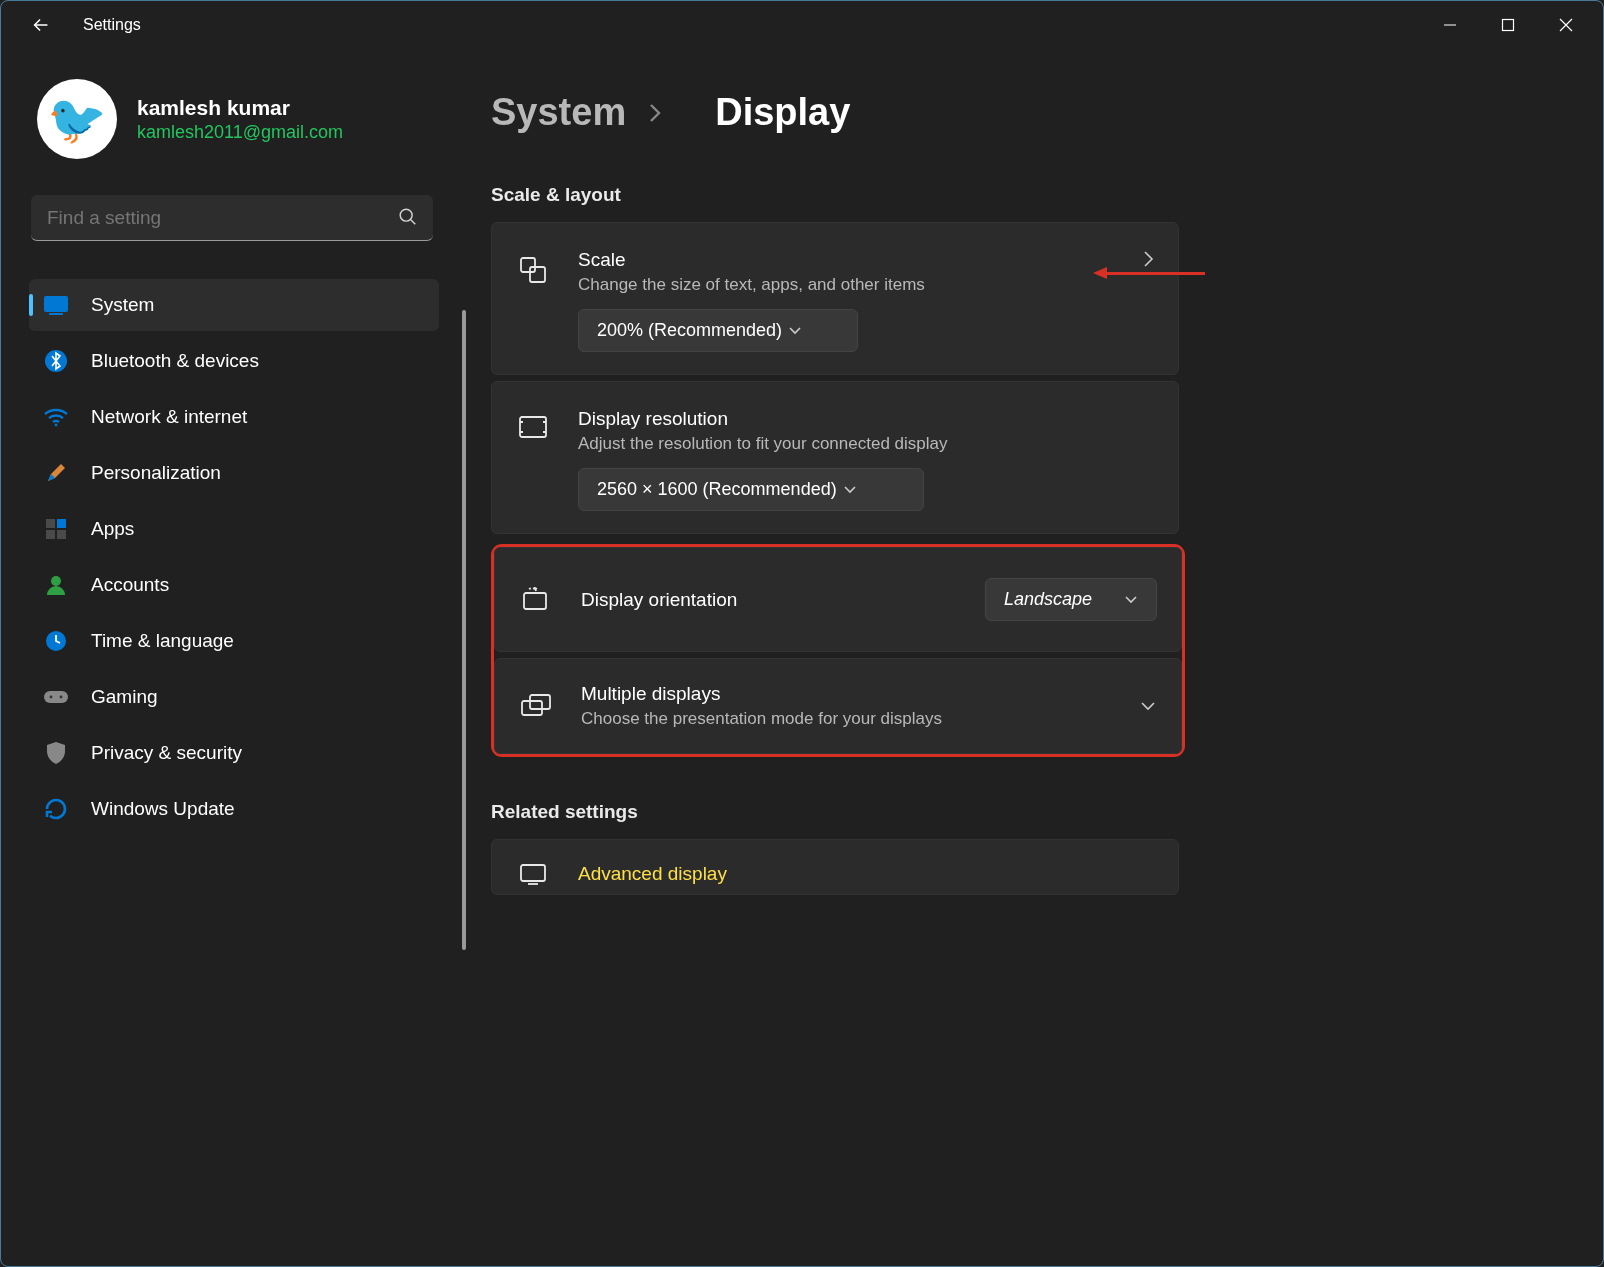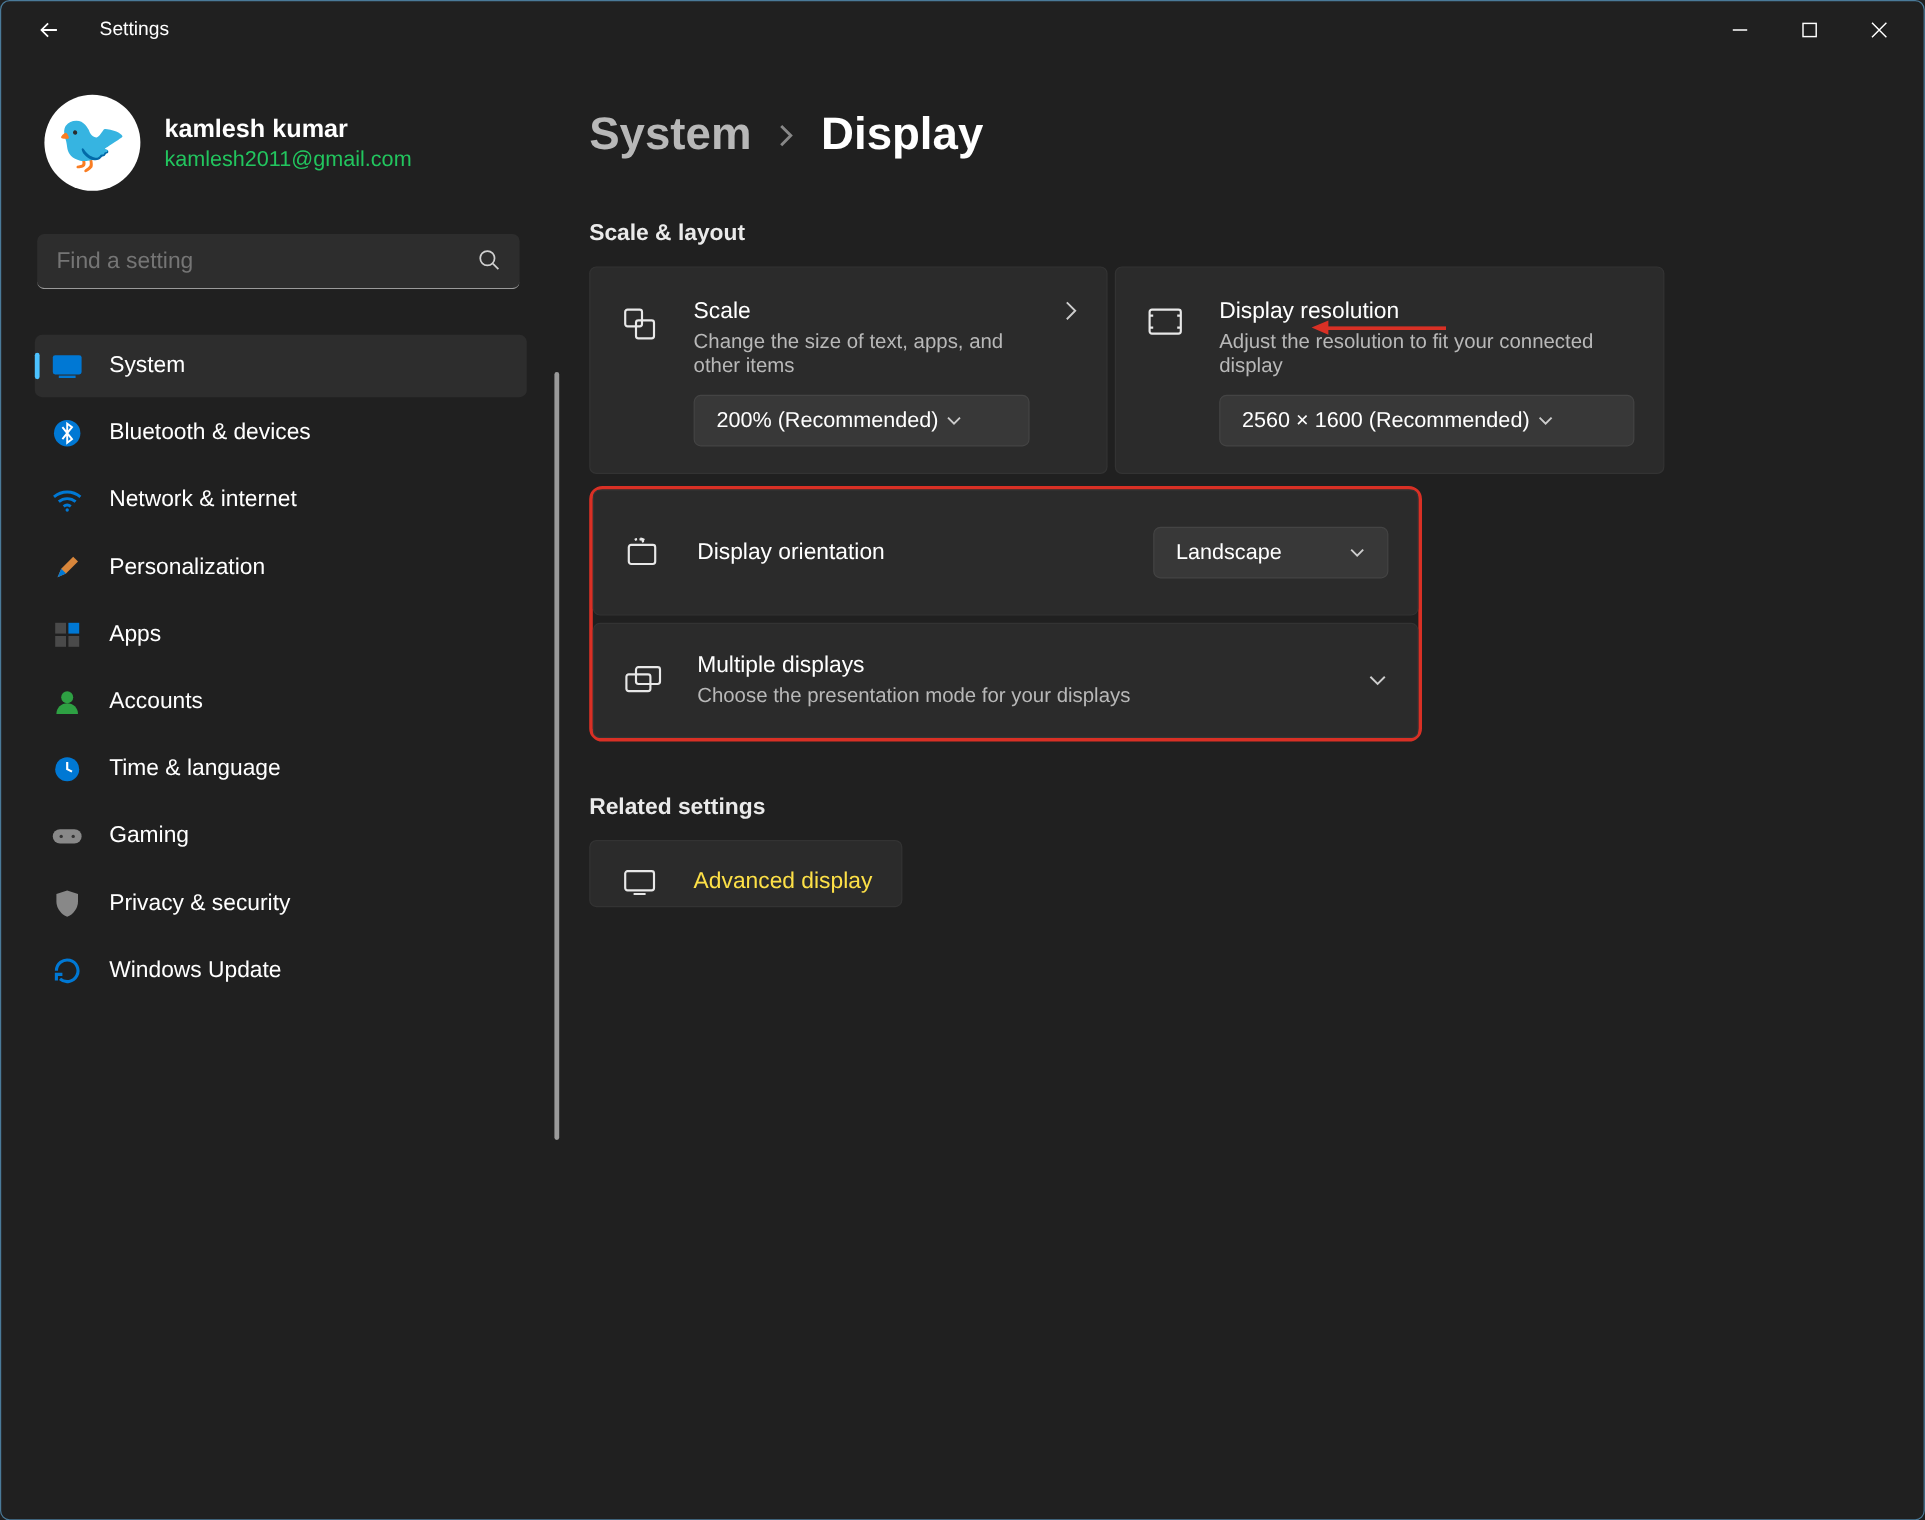"Display" .crumb-current { margin-left: none -> 31px }
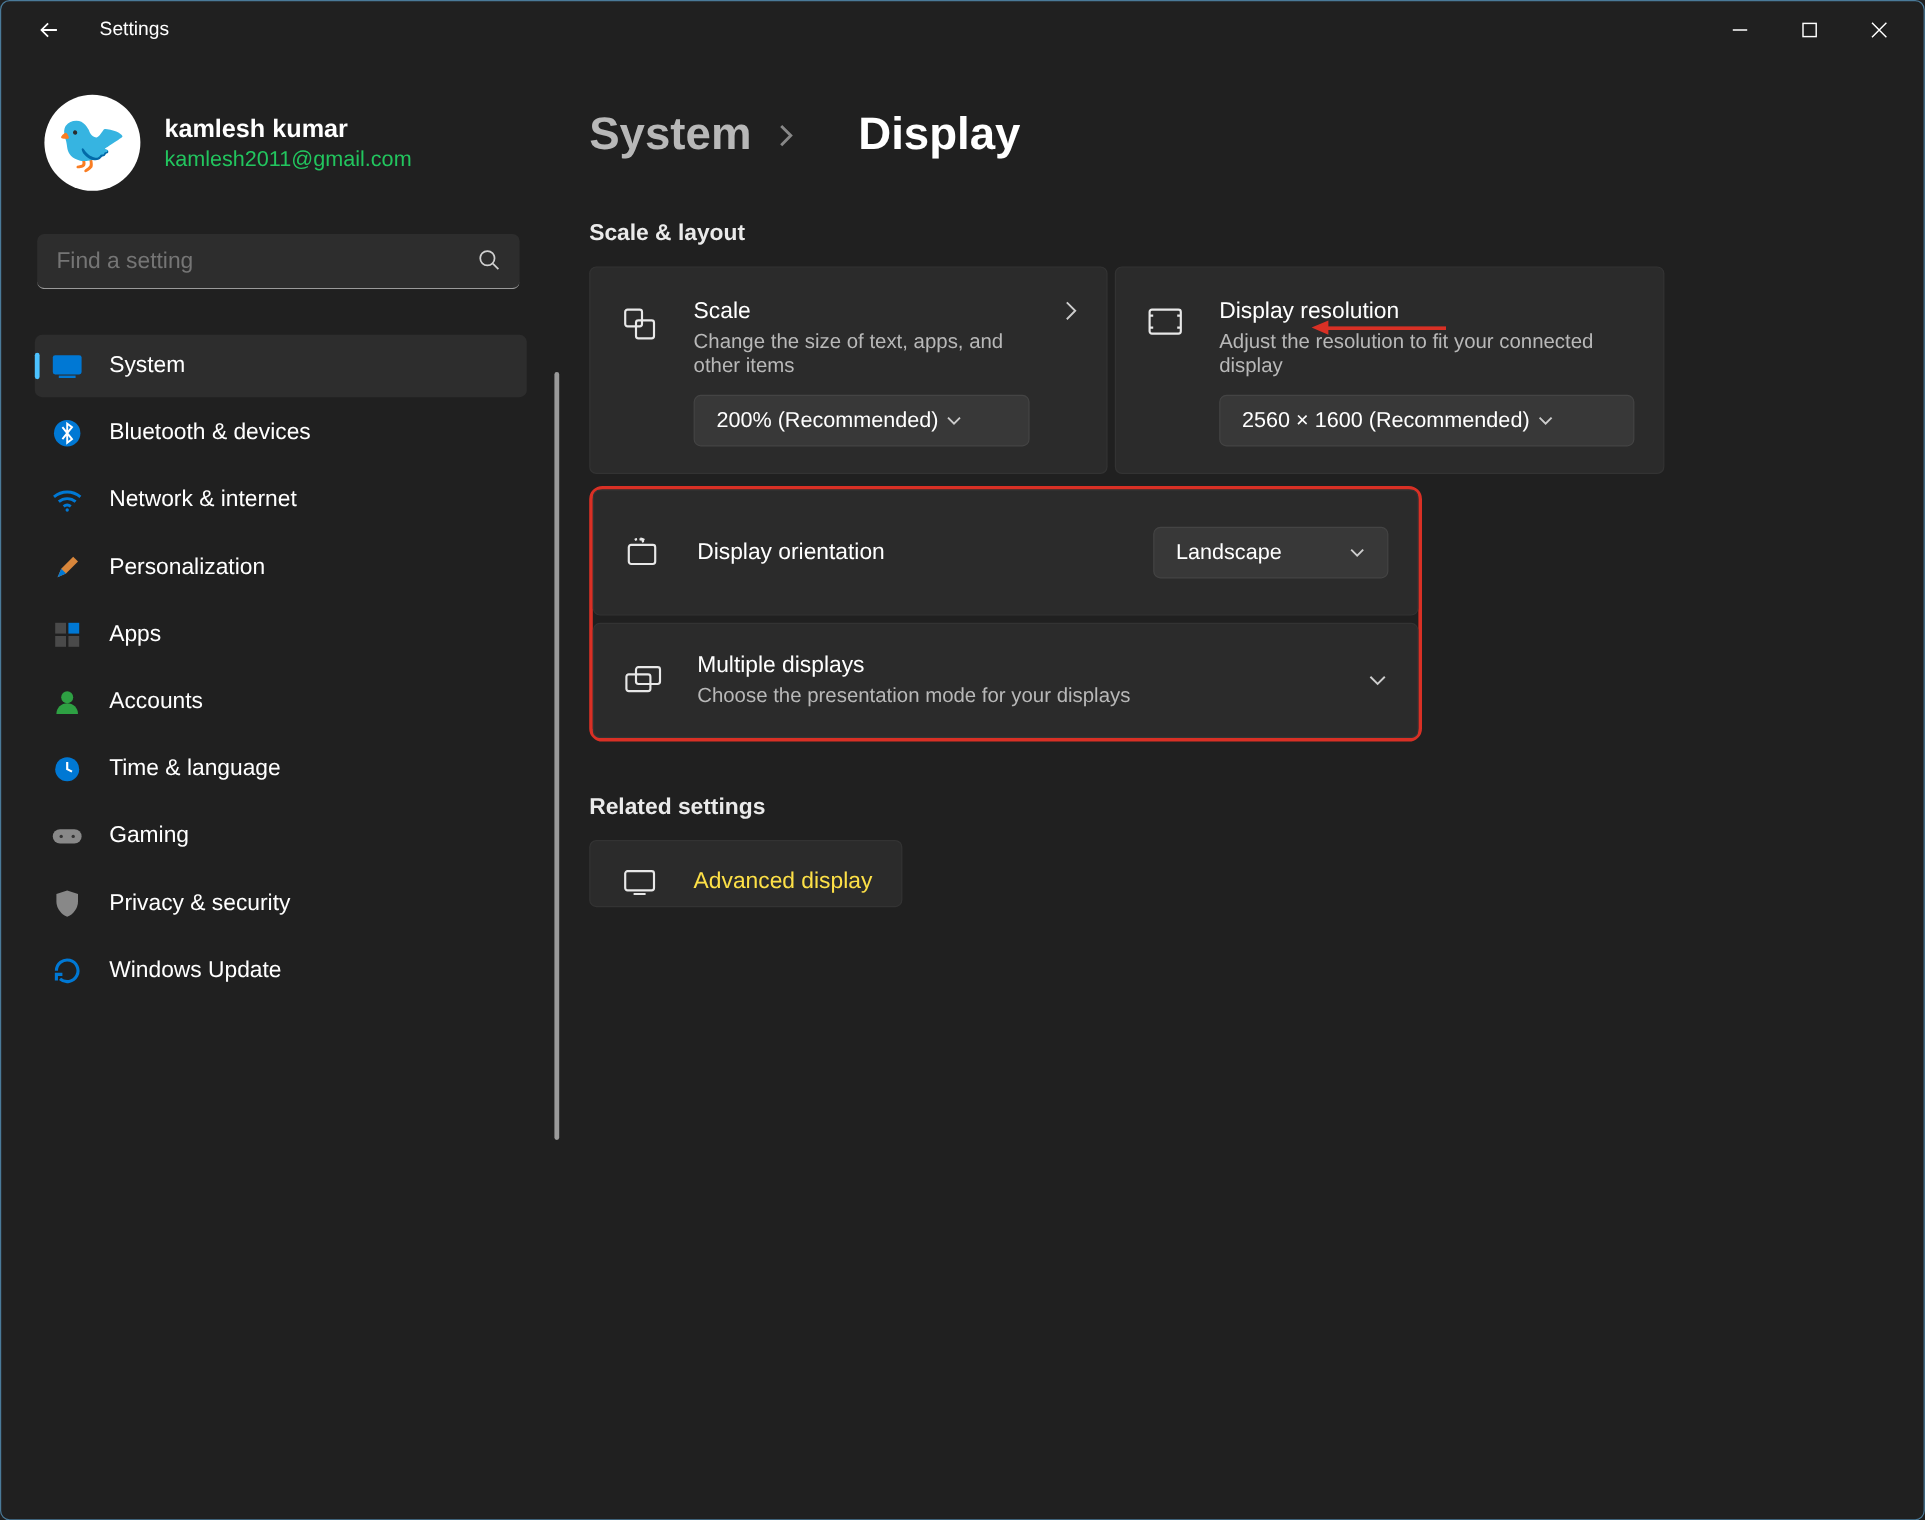"Scale" .cards { flex-direction: row -> column; width: 624px -> 688px }
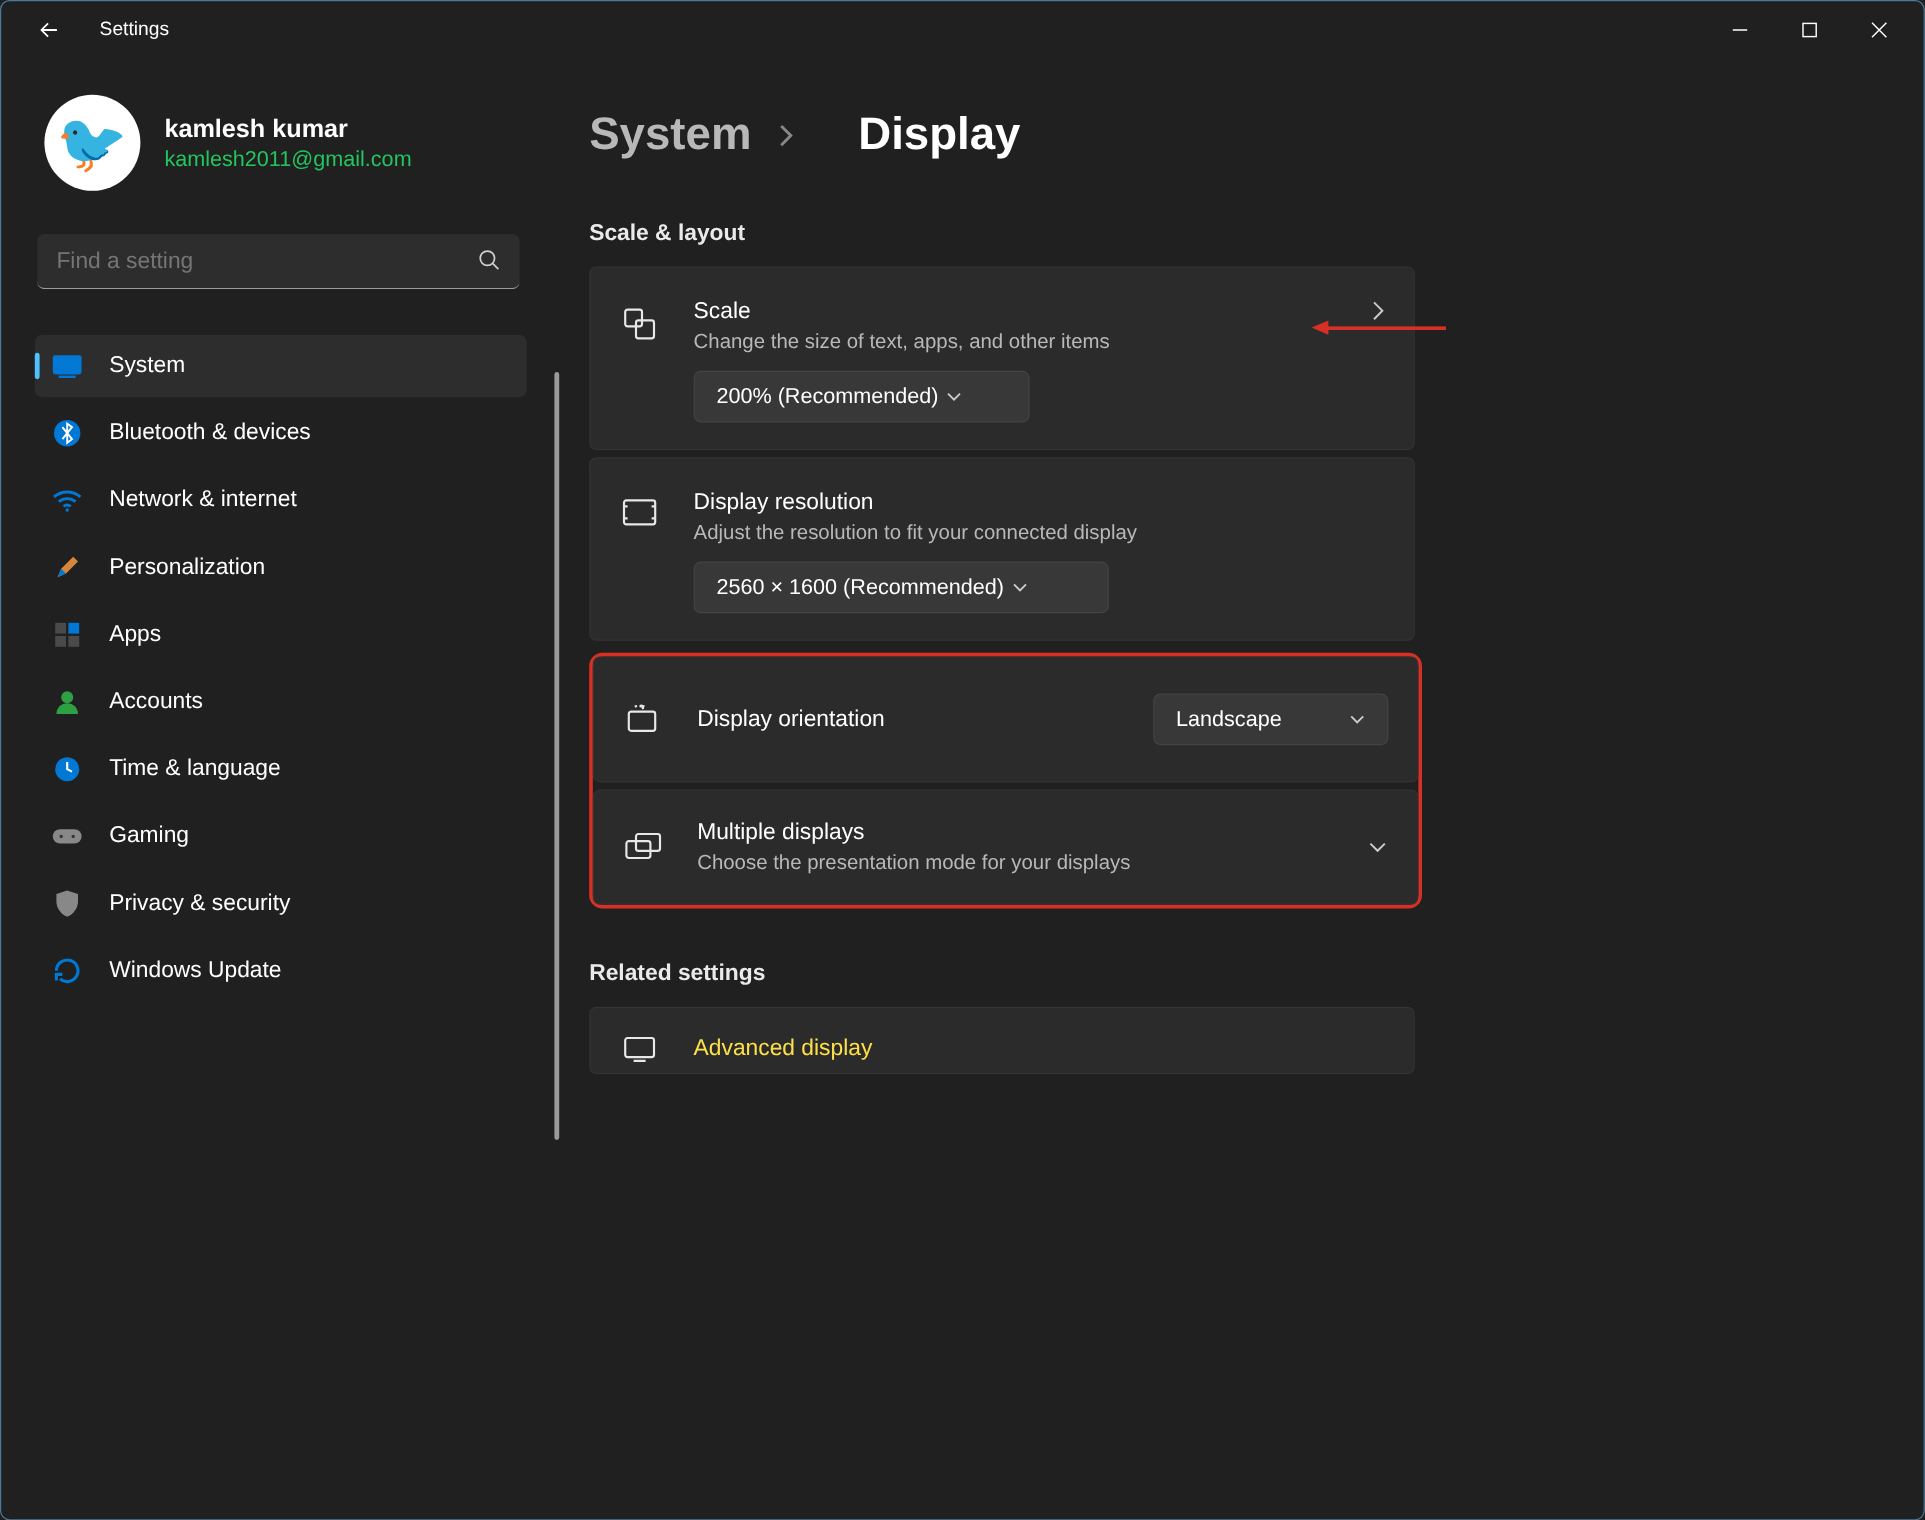"Landscape" div.dropdown { font-style: none -> italic; width: 196px -> 172px }
